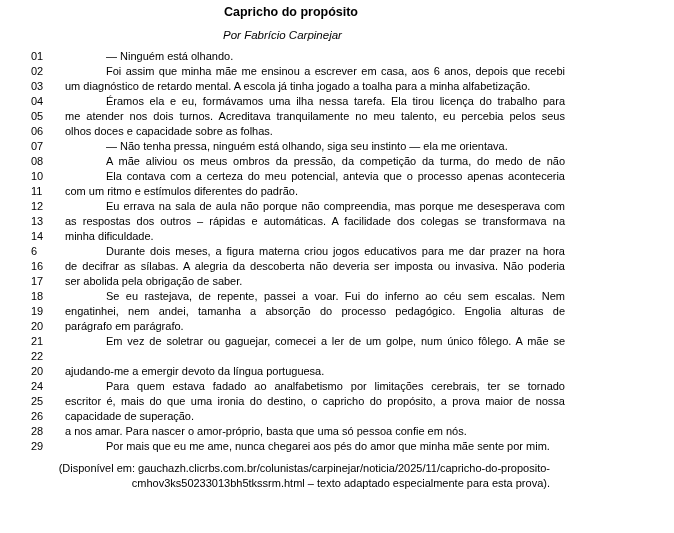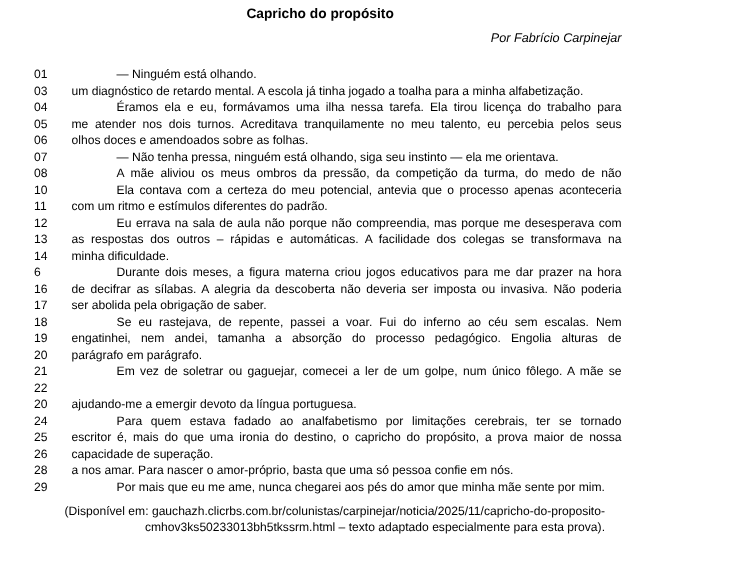"Por Fabrício Carpinejar" .byline { text-align: right -> center }
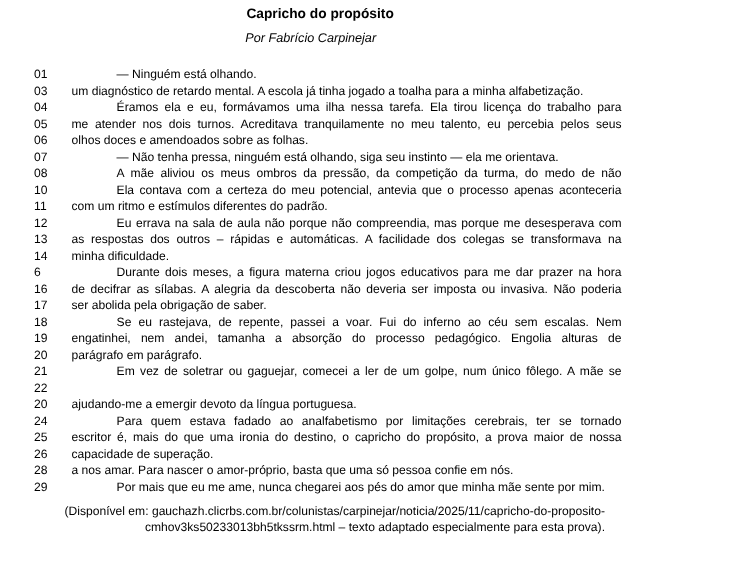"01" .passage { margin-top: 18px -> 6px }
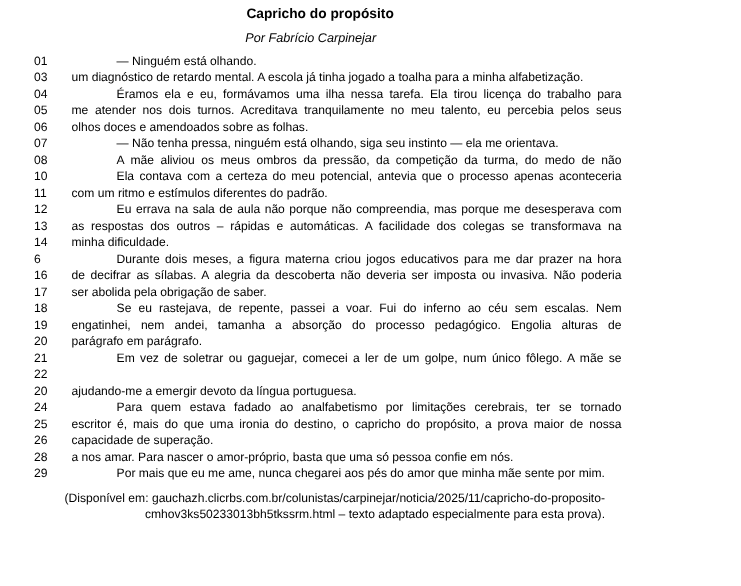"02" div.line { html: none -> <div> <span>02</span> <span>Foi assim que minha mãe me ensinou a escrever em casa, aos 6 anos, depois que recebi</span> </div> }
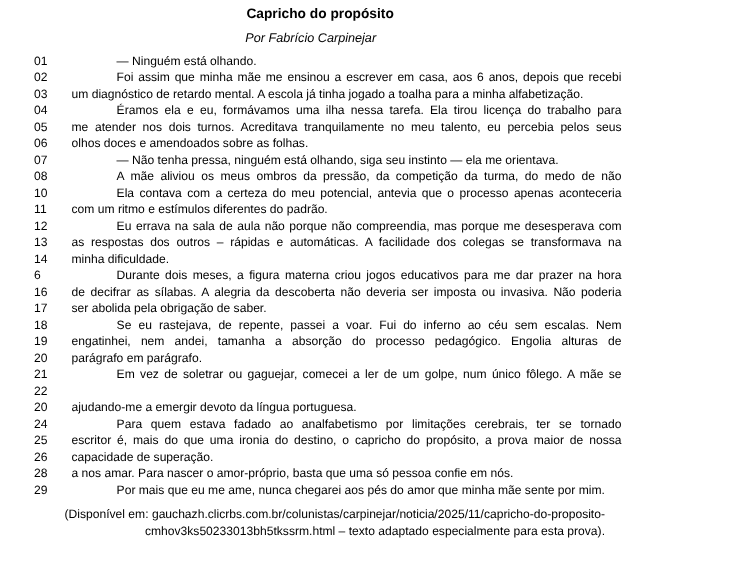"olhos doces e amendoados sobre" span.text { text: amendoados -> capacidade }
